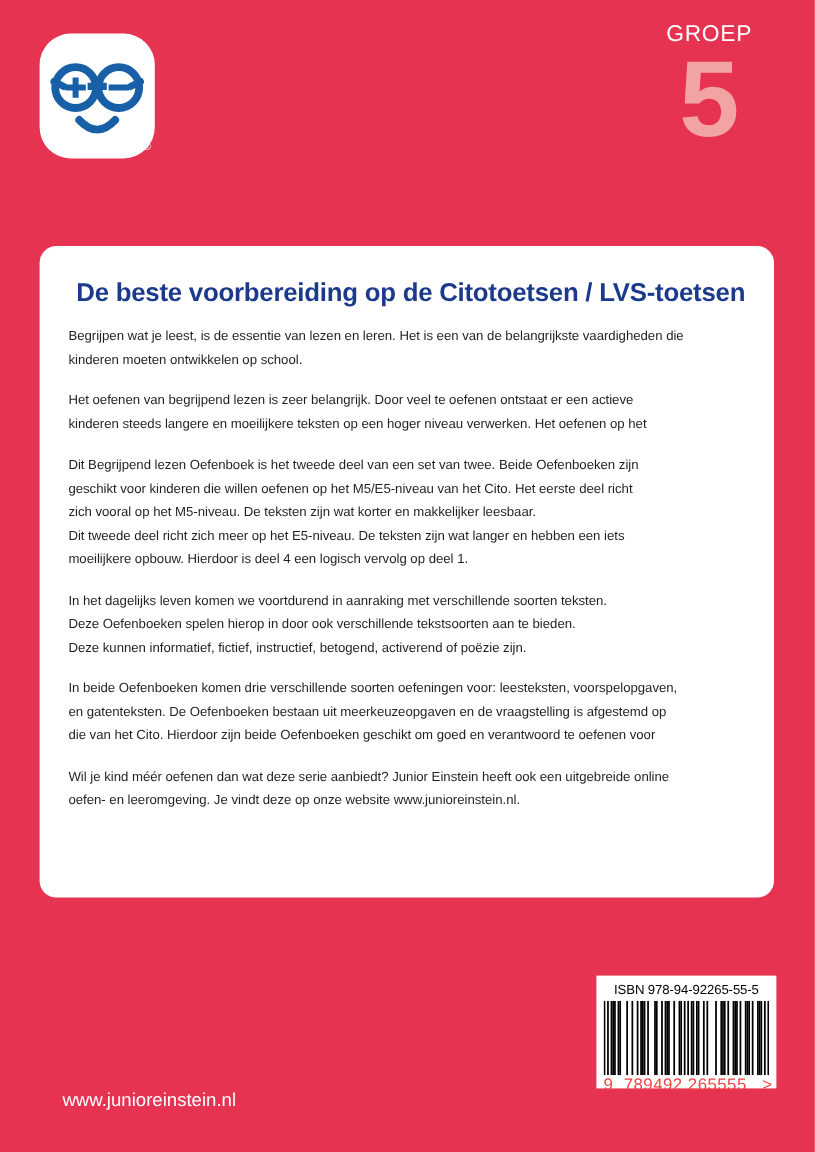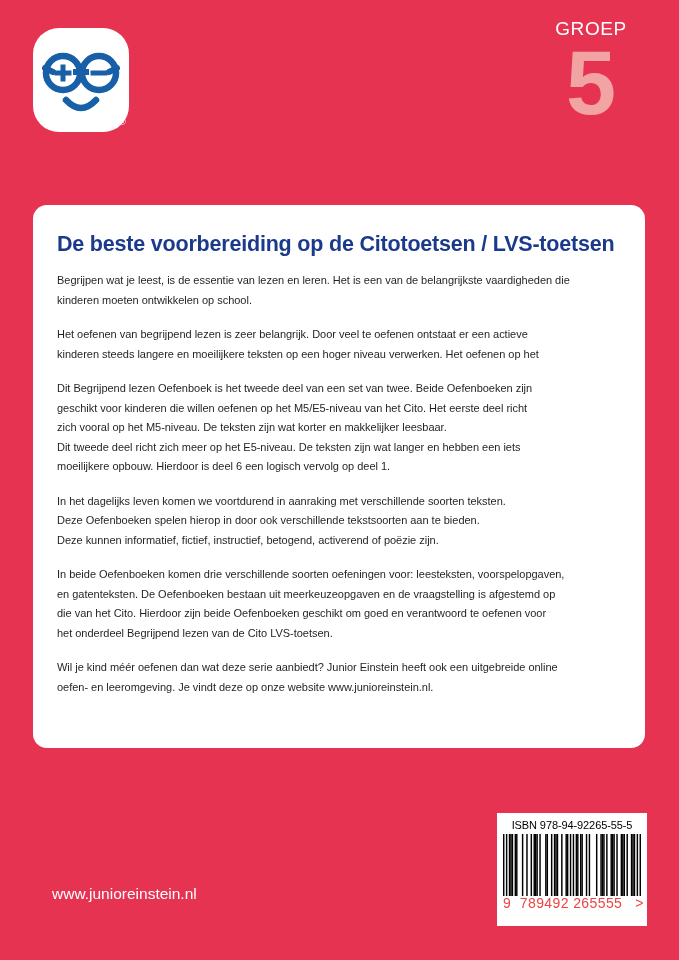"De beste voorbereiding op de" #card-title { text-align: none -> right }
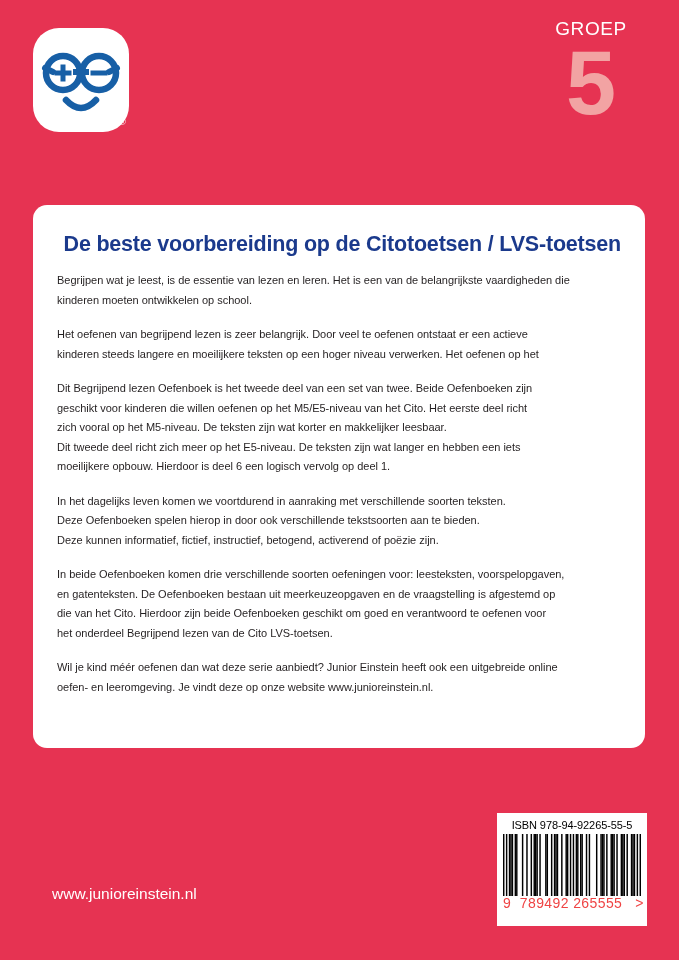"moeilijkere opbouw. Hierdoor is deel" span.nowrap-line { text: 6 -> 4 }
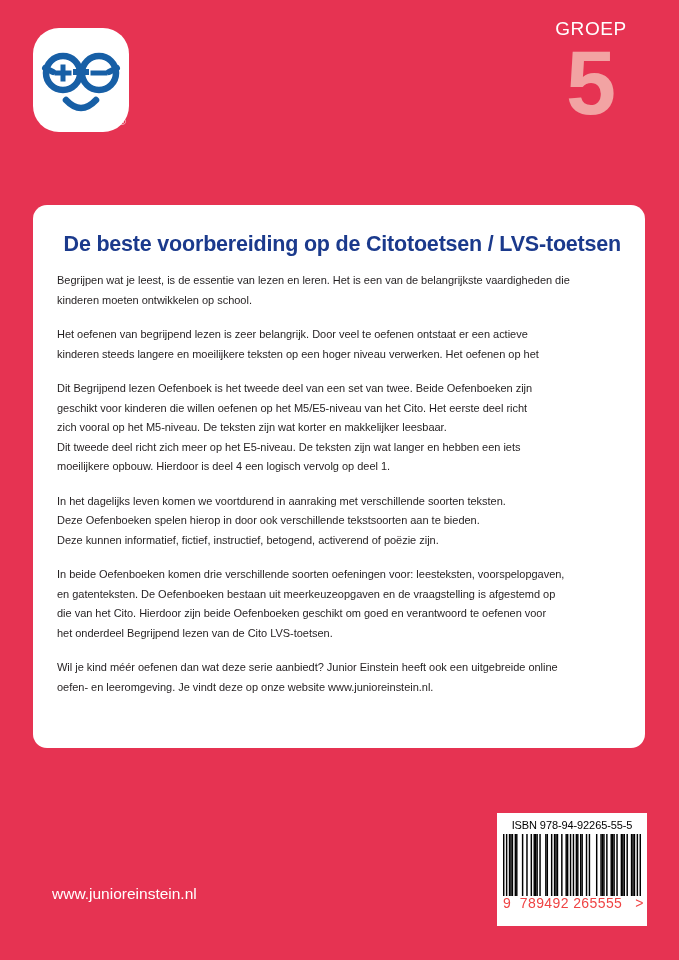"het onderdeel Begrijpend lezen van" span.nowrap-line { html: <span>het onderdeel Begrijpend lezen van de Cito LVS-toetsen.</span> -> none }
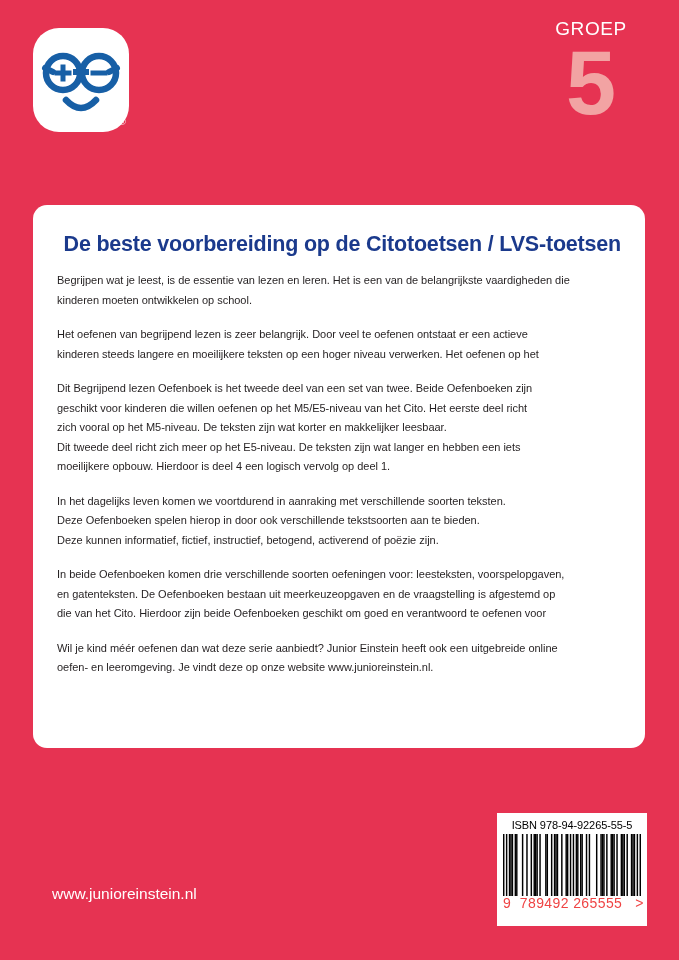"ISBN 978-94-92265-55-5" #barcode-box { height: 113px -> 94px }
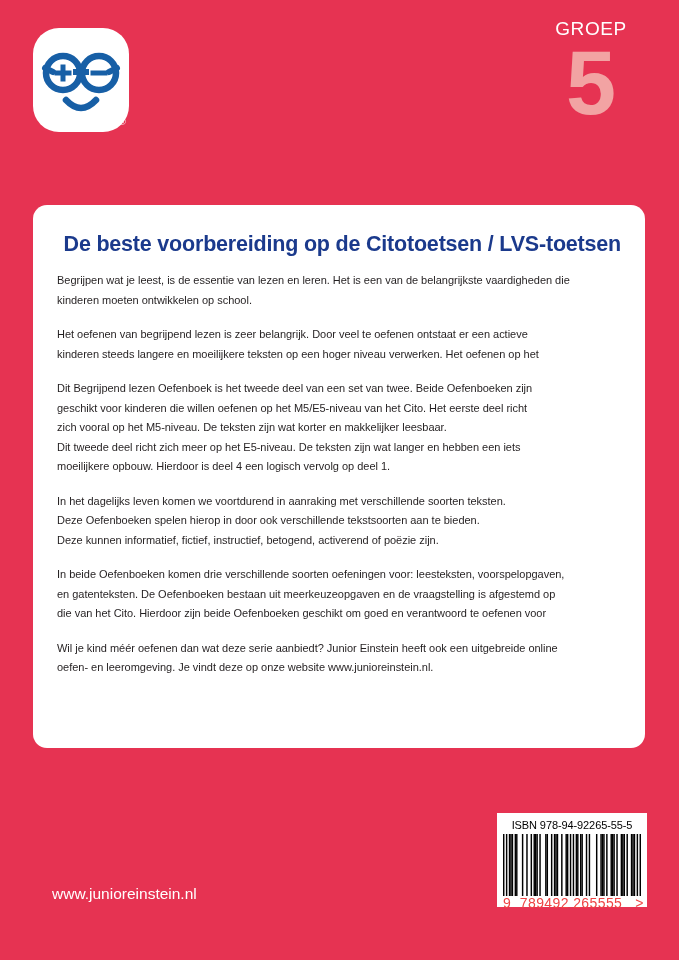"www.junioreinstein.nl" #footer-url { top: 884px -> 908px }
